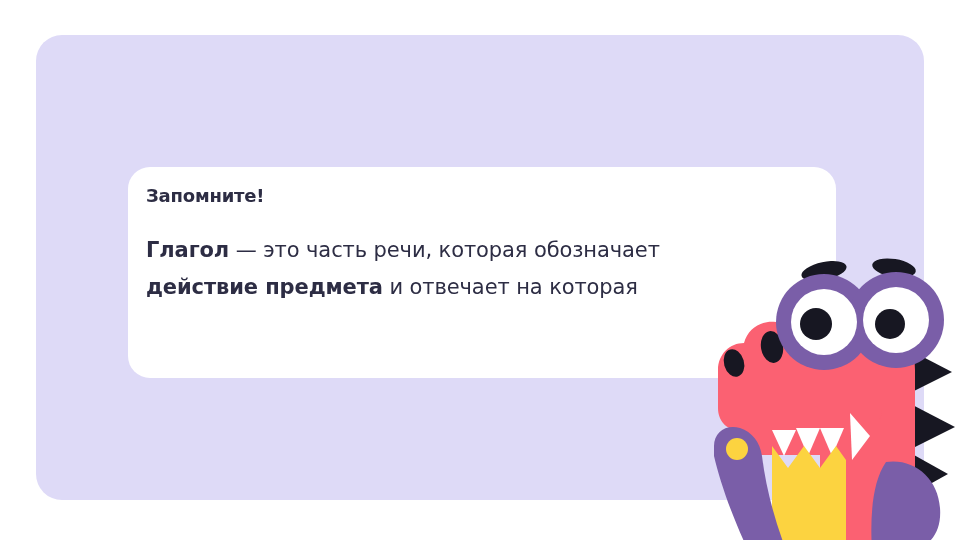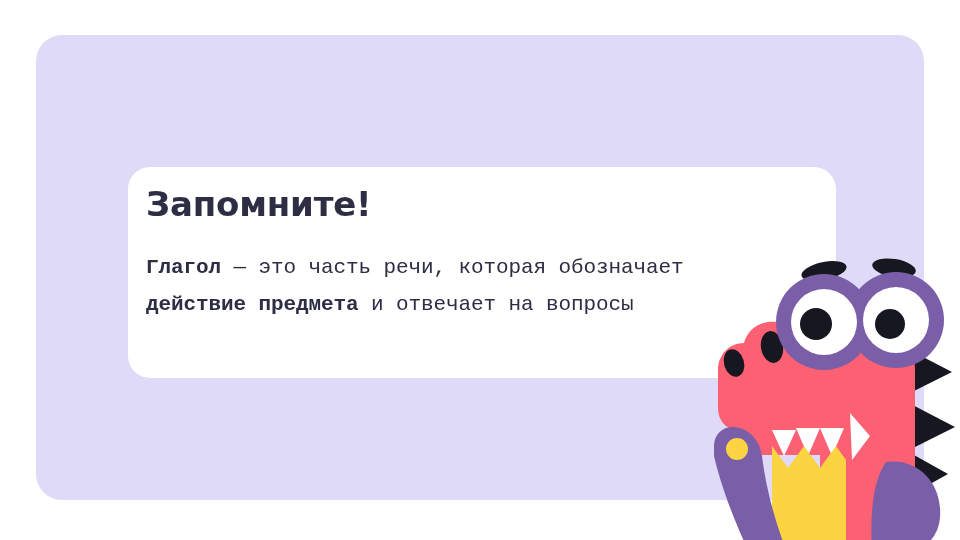"Запомните!" .card-heading { font-size: 34px -> 18px }
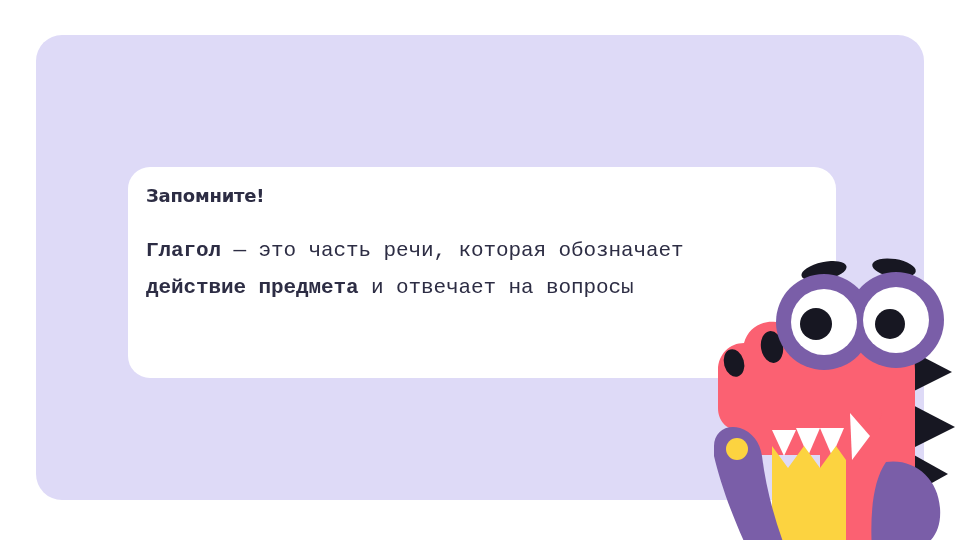"Глагол — это часть речи," .body-line { font-family: Liberation Mono, monospace -> none }
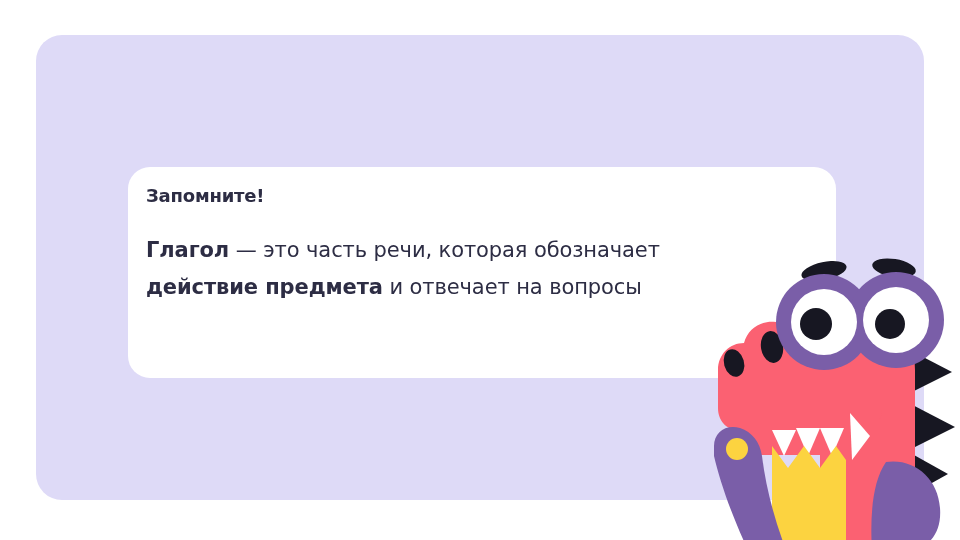"и отвечает на вопросы" span { text: вопросы -> которая }
